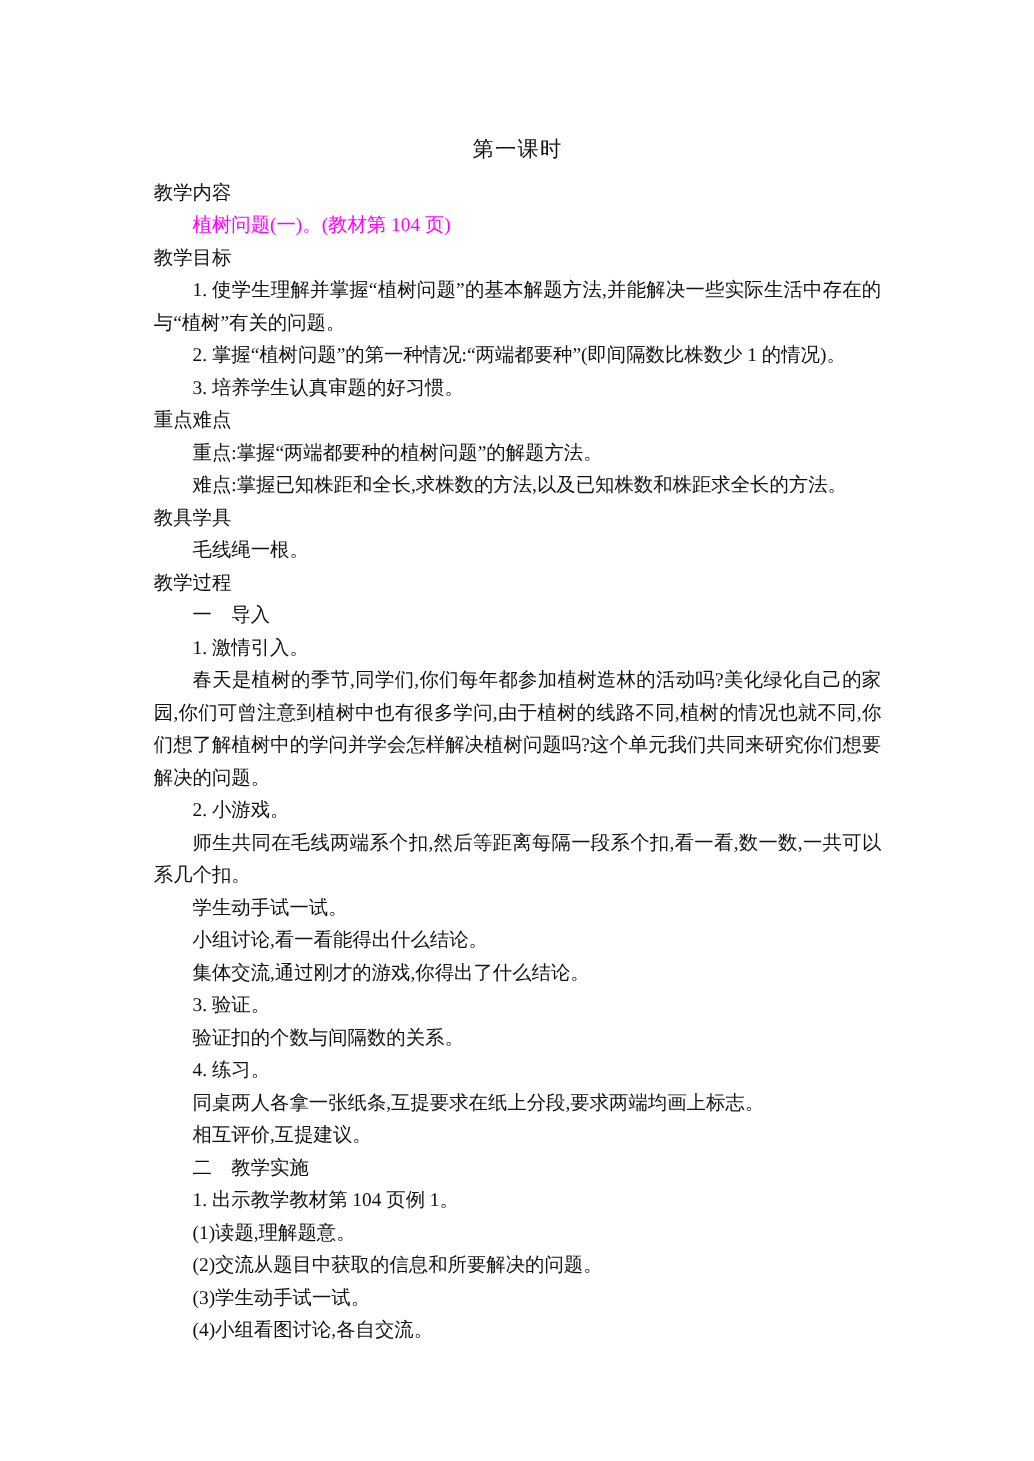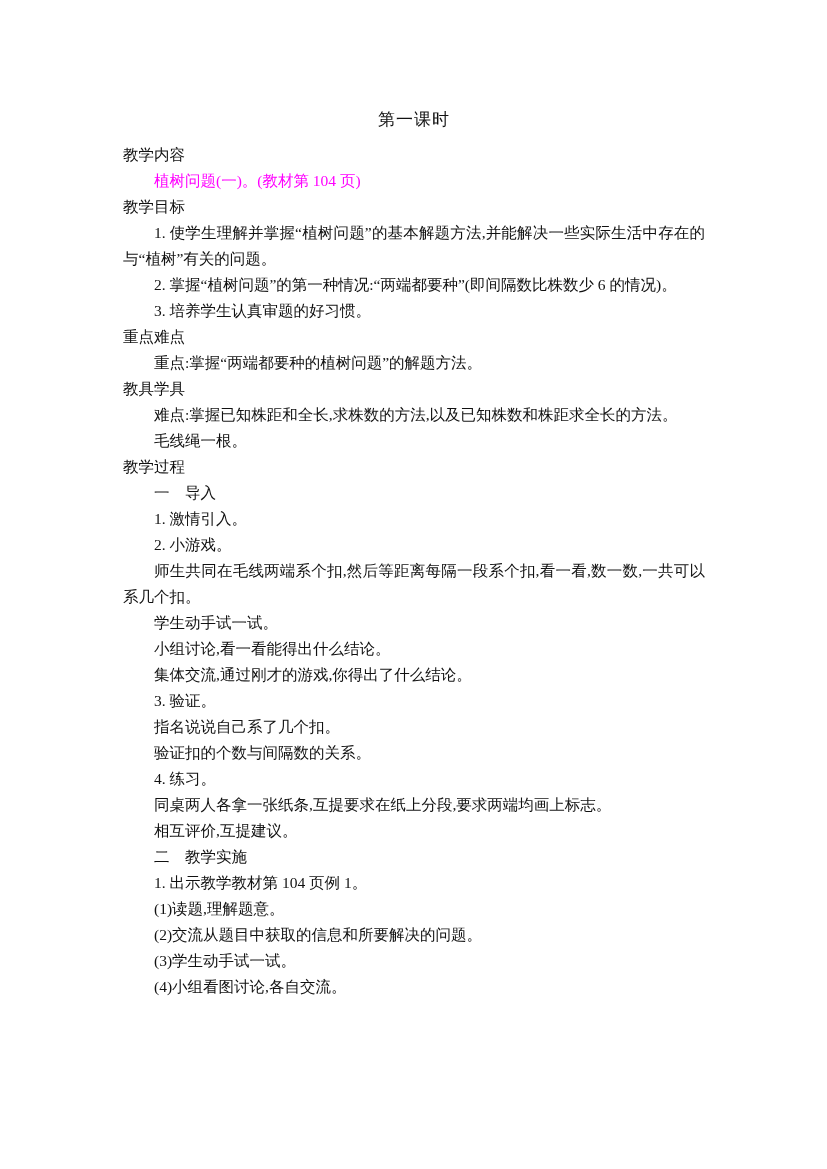"2. 掌握“植树问题”的第一种情况:“两端都要种”(即间隔数比株数少 6" p.para { text: 6 -> 1 }
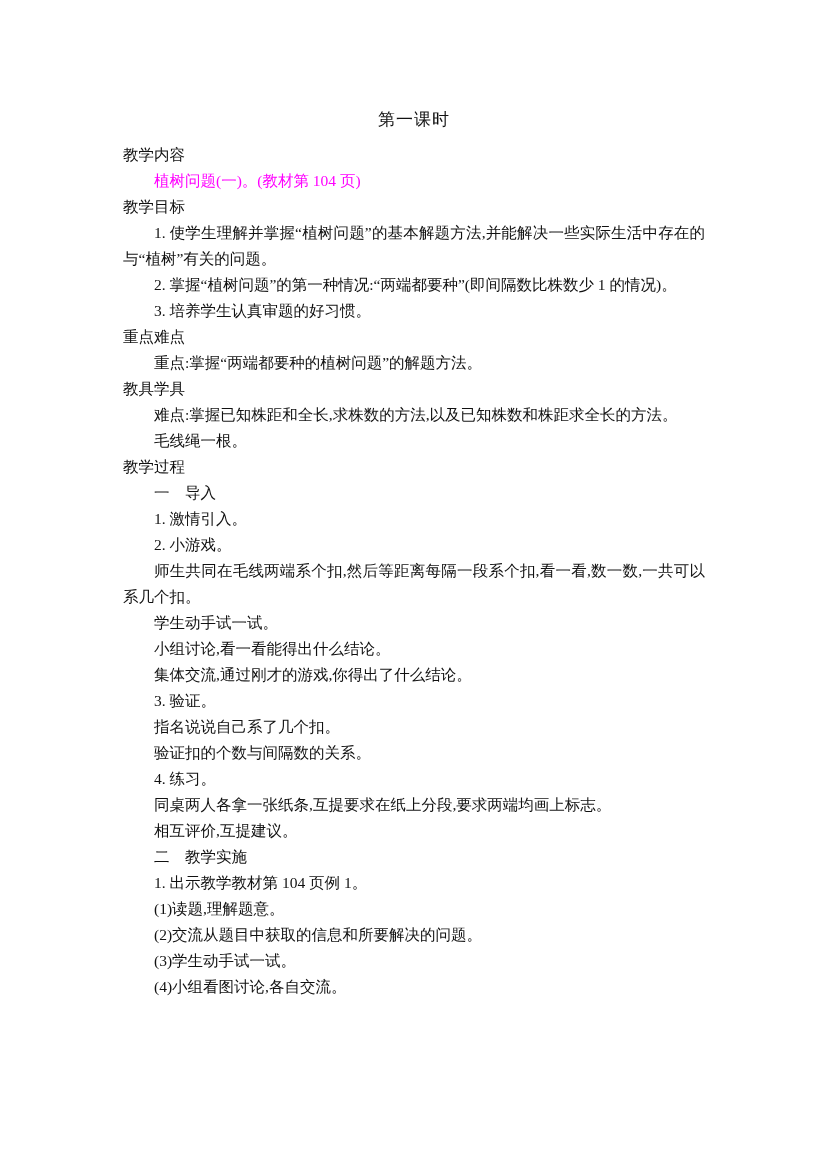"教具学具" p.para { order: before "难点:掌握已知株距和全长,求株数的方法,以及已知株数和株距求全长的方法。" -> after "难点:掌握已知株距和全长,求株数的方法,以及已知株数和株距求全长的方法。" }
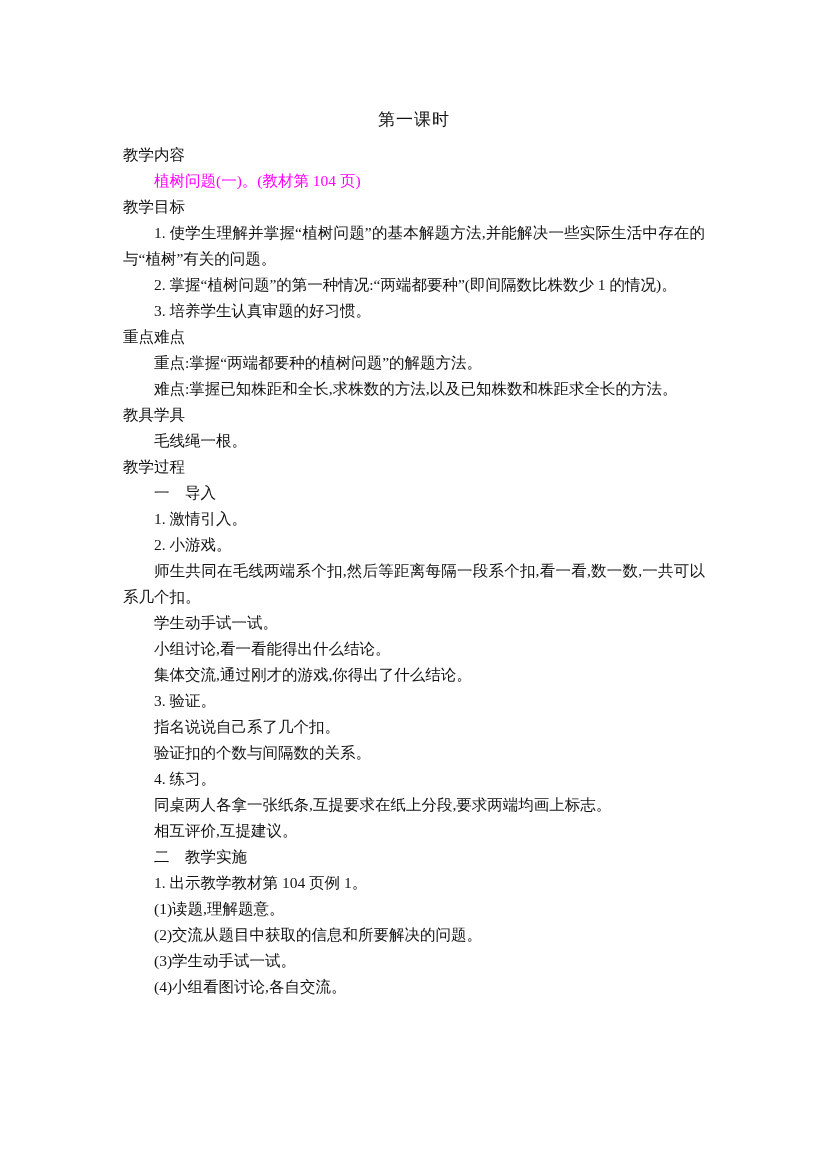"春天是植树的季节,同学们,你们每年都参加植树造林的活动吗?美化绿化自己的家园,你" p.para { html: none -> <p>春天是植树的季节,同学们,你们每年都参加植树造林的活动吗?美化绿化自己的家园,你们可曾注意到植树中也有很多学问,由于植树的线路不同,植树的情况也就不同,你们想了解植树中的学问并学会怎样解决植树问题吗?这个单元我们共同来研究你们想要解决的问题。</p> }
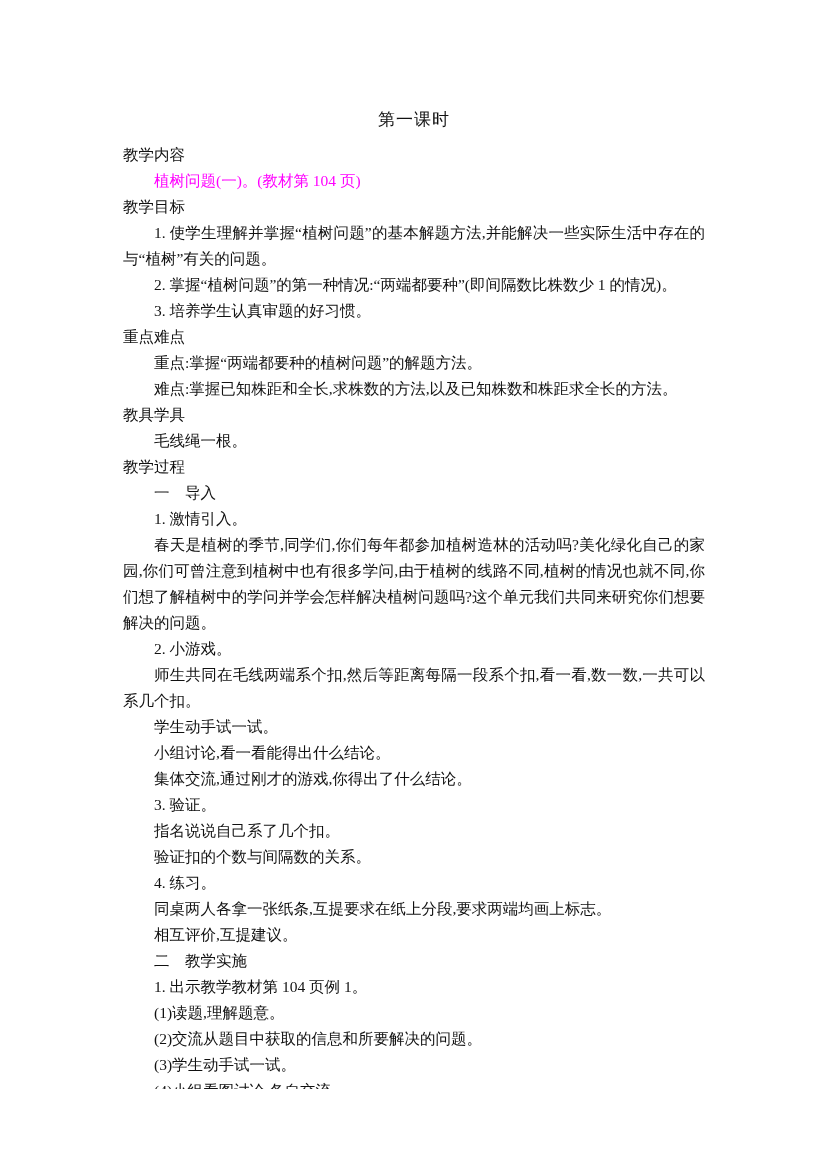"指名说说自己系了几个扣。" p.para { html: <p>指名说说自己系了几个扣。</p> -> none }
